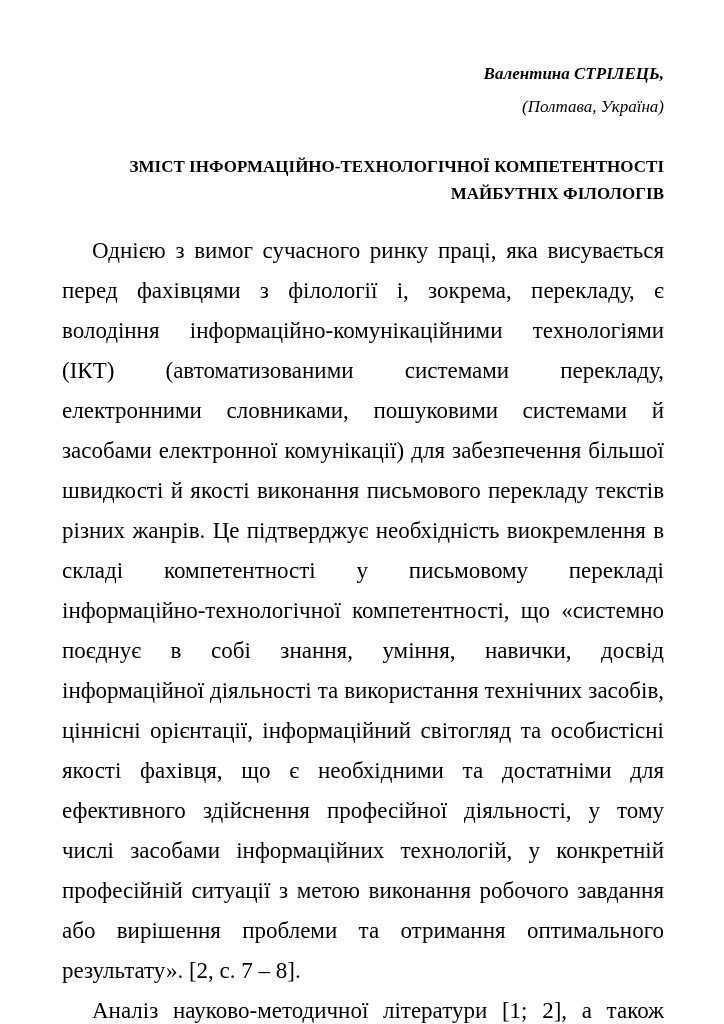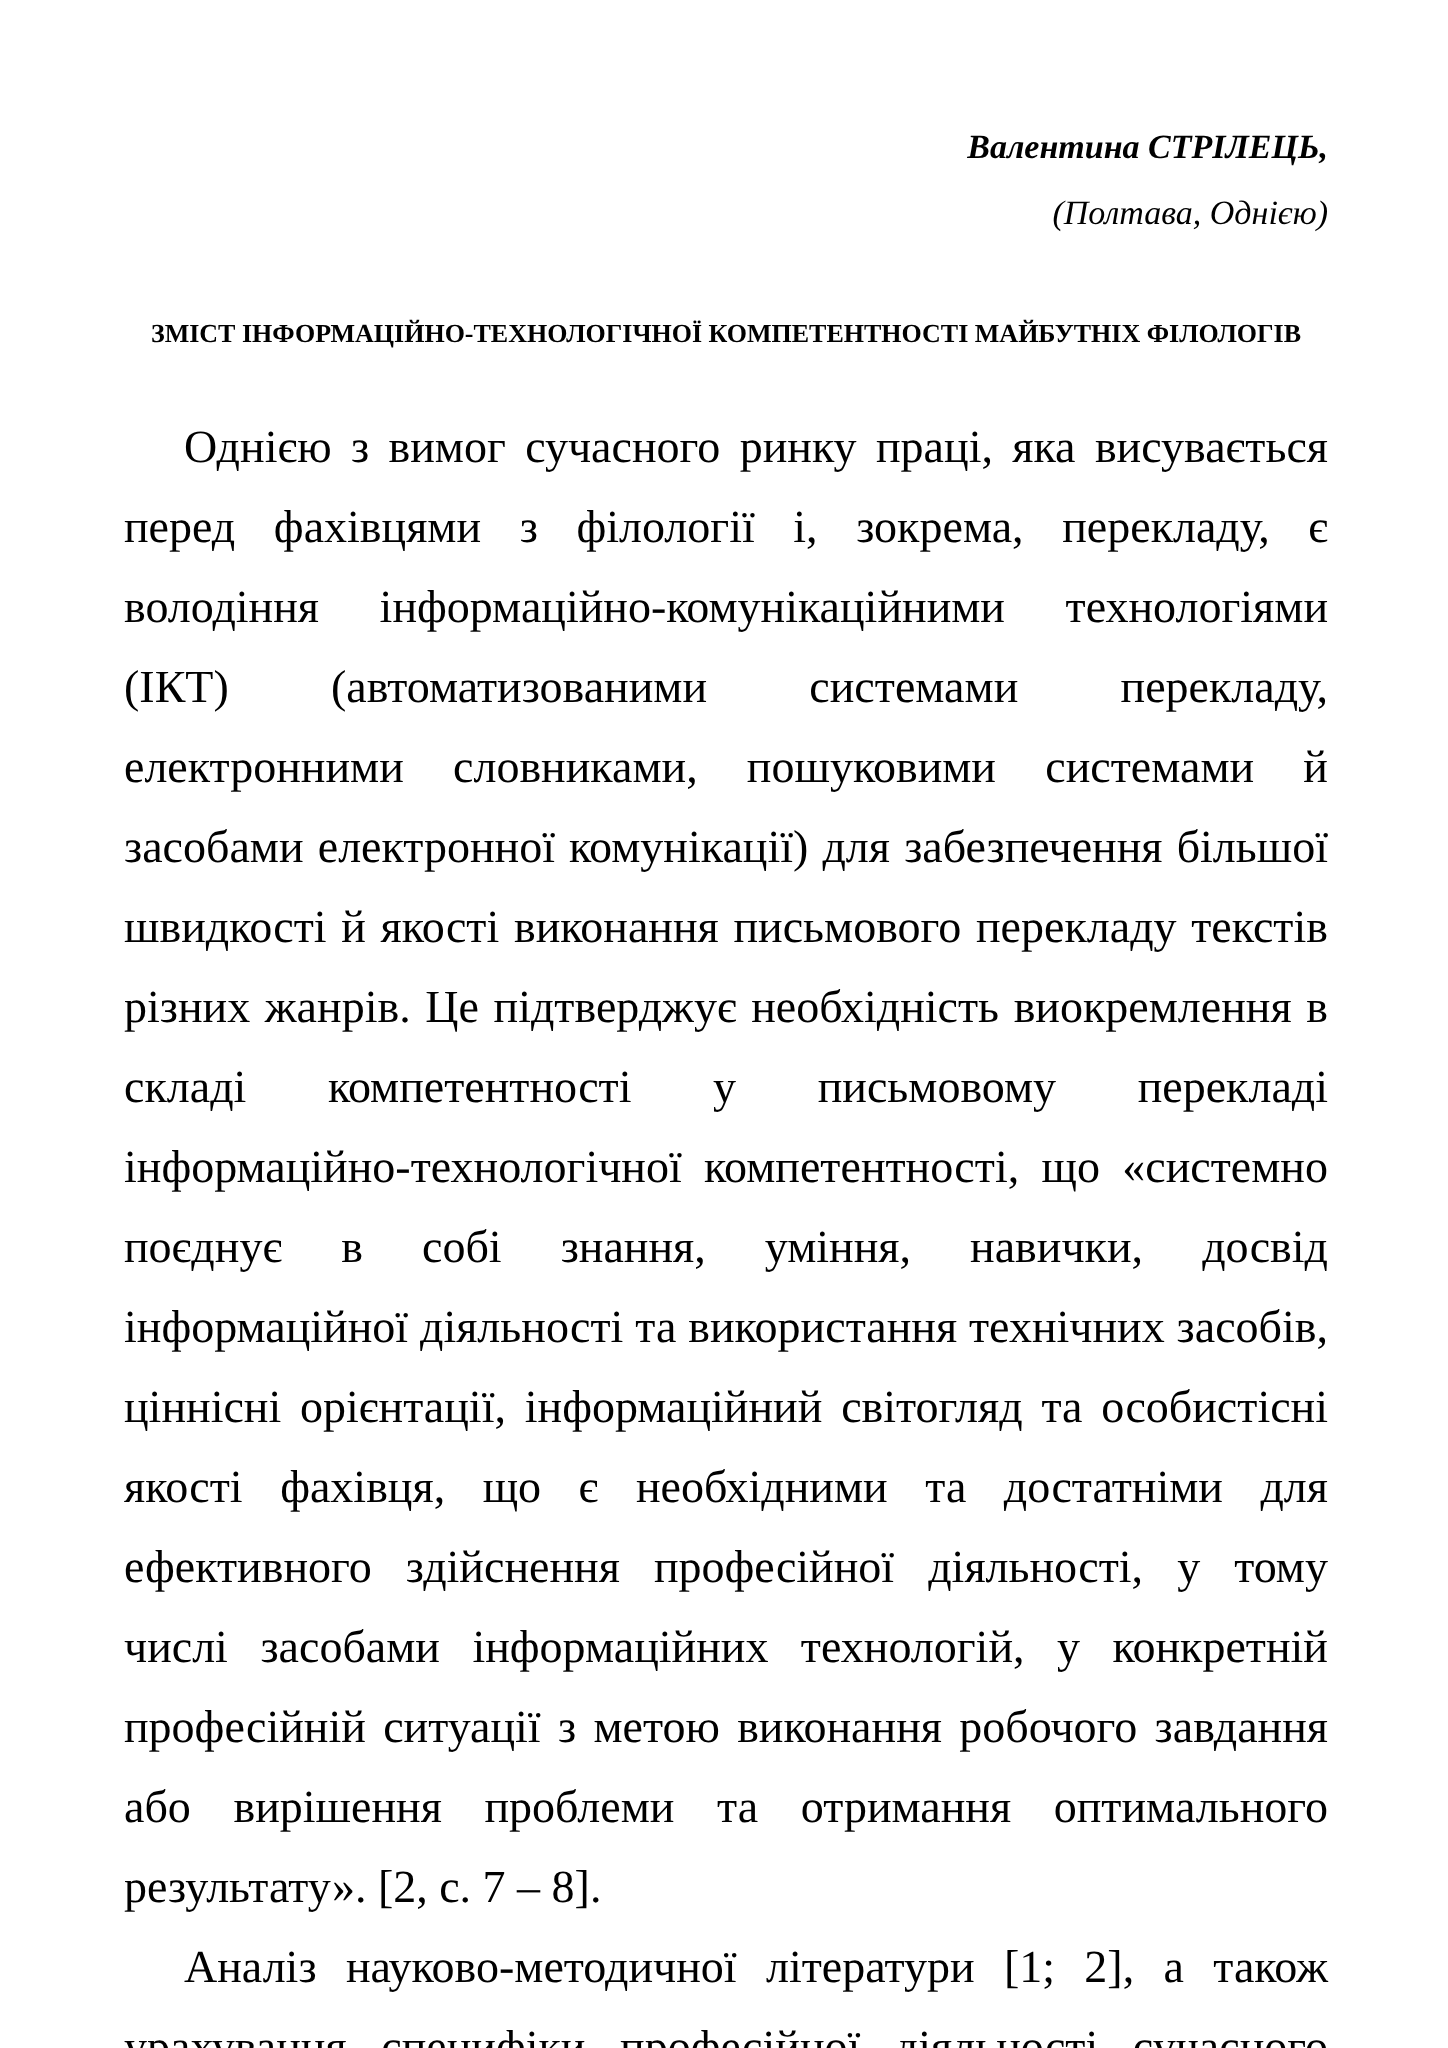"(Полтава, Однією)" div.location { text: Однією -> Україна }
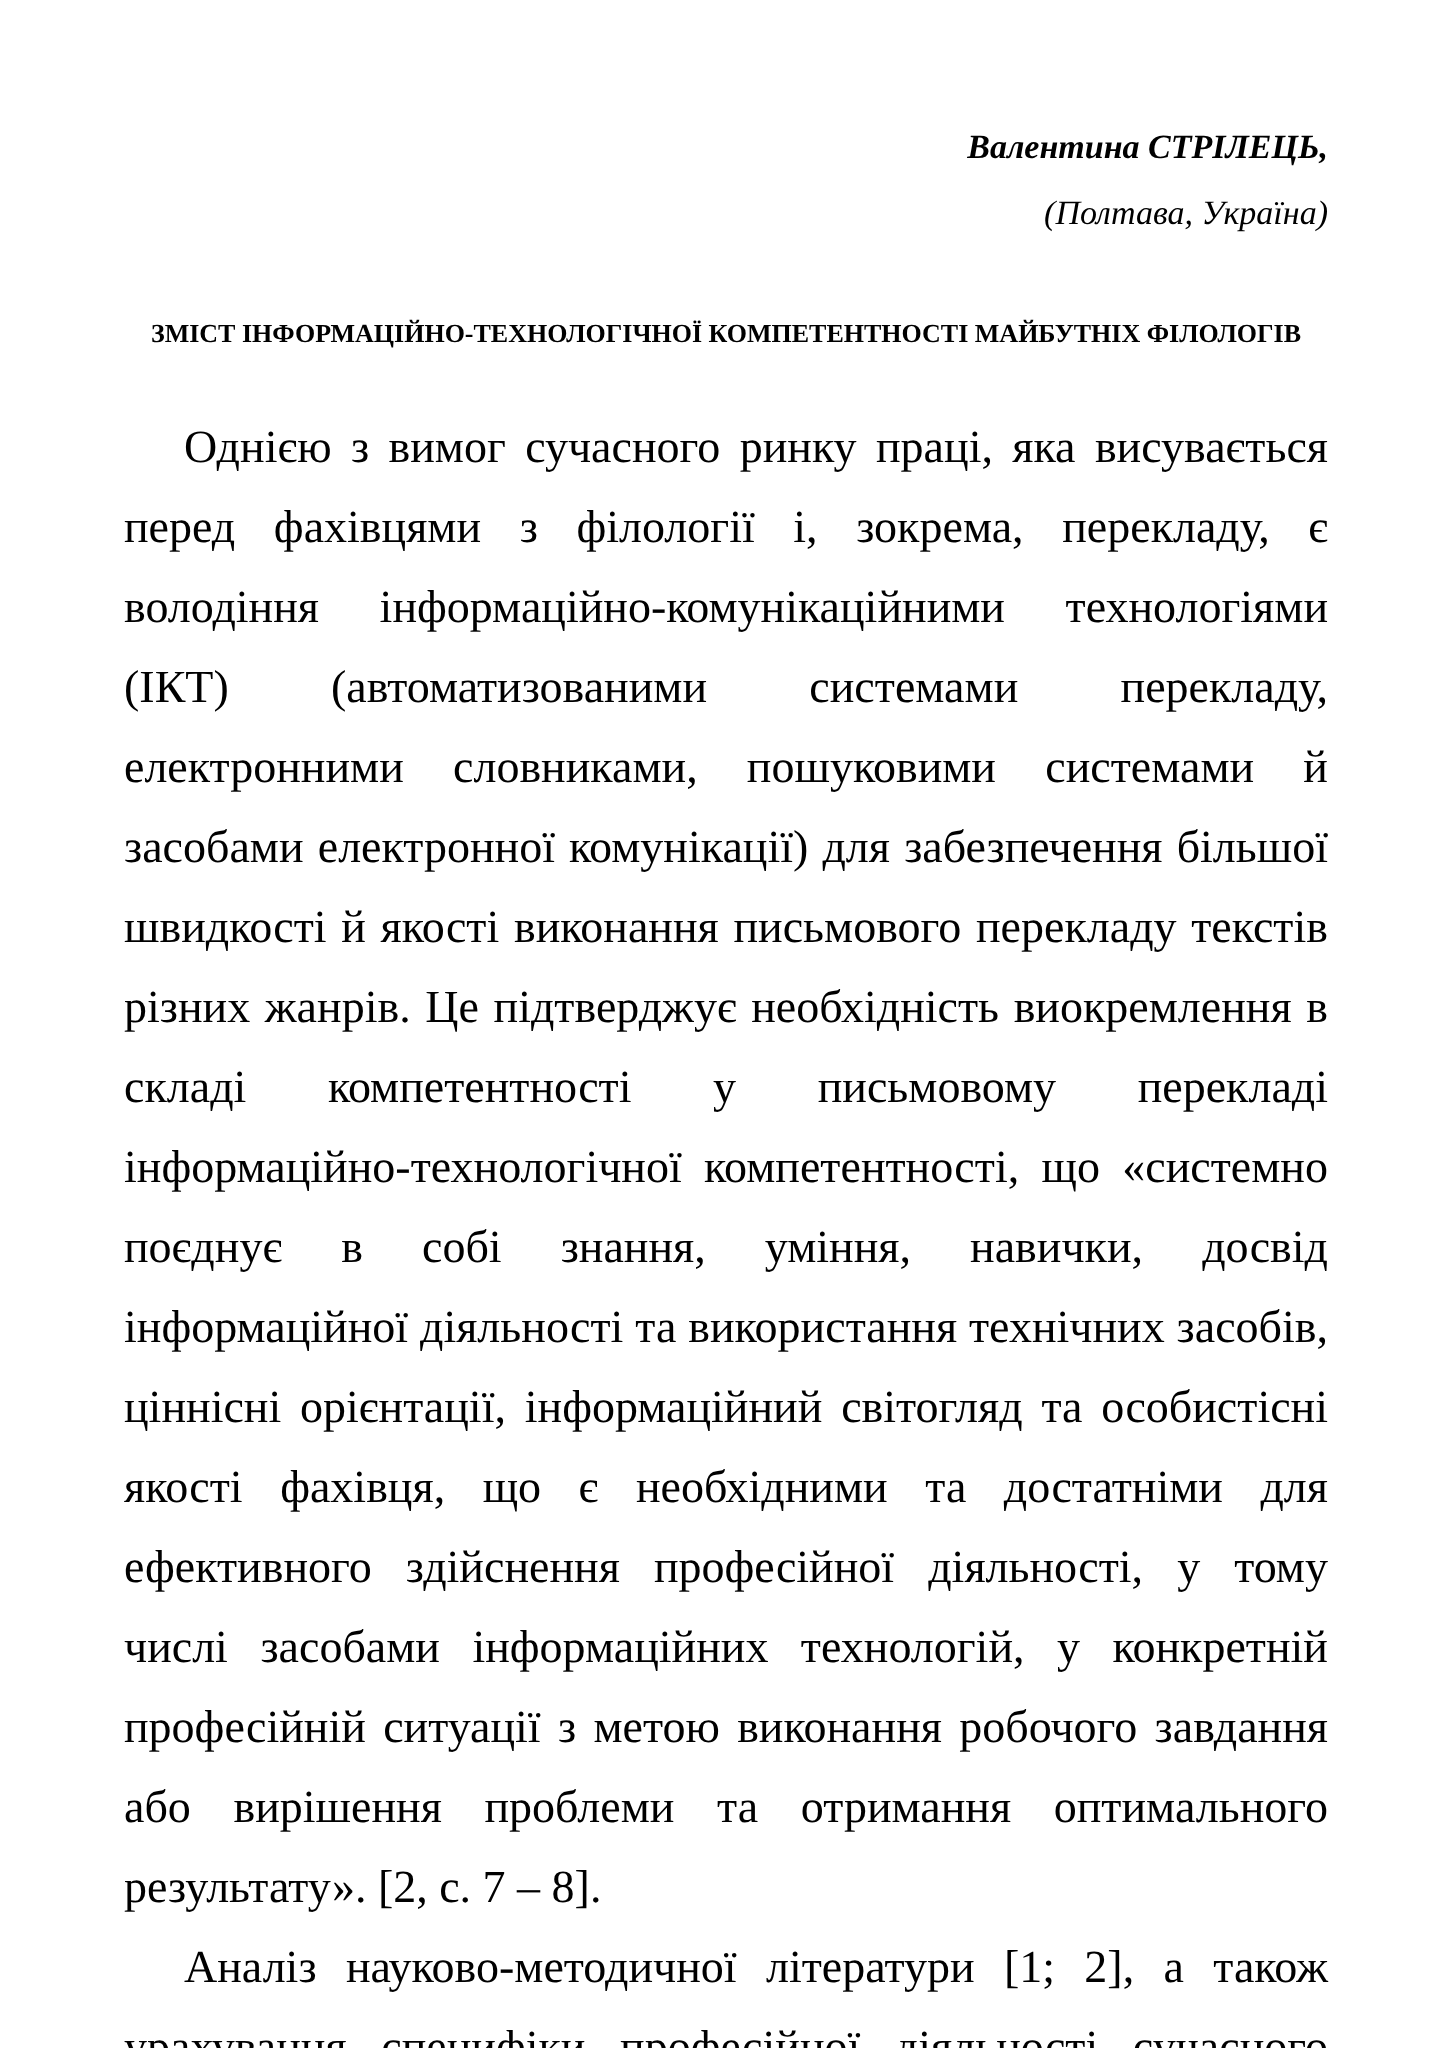"ЗМІСТ ІНФОРМАЦІЙНО-ТЕХНОЛОГІЧНОЇ" .article-title { font-size: 13px -> 17px; text-align: center -> right }
